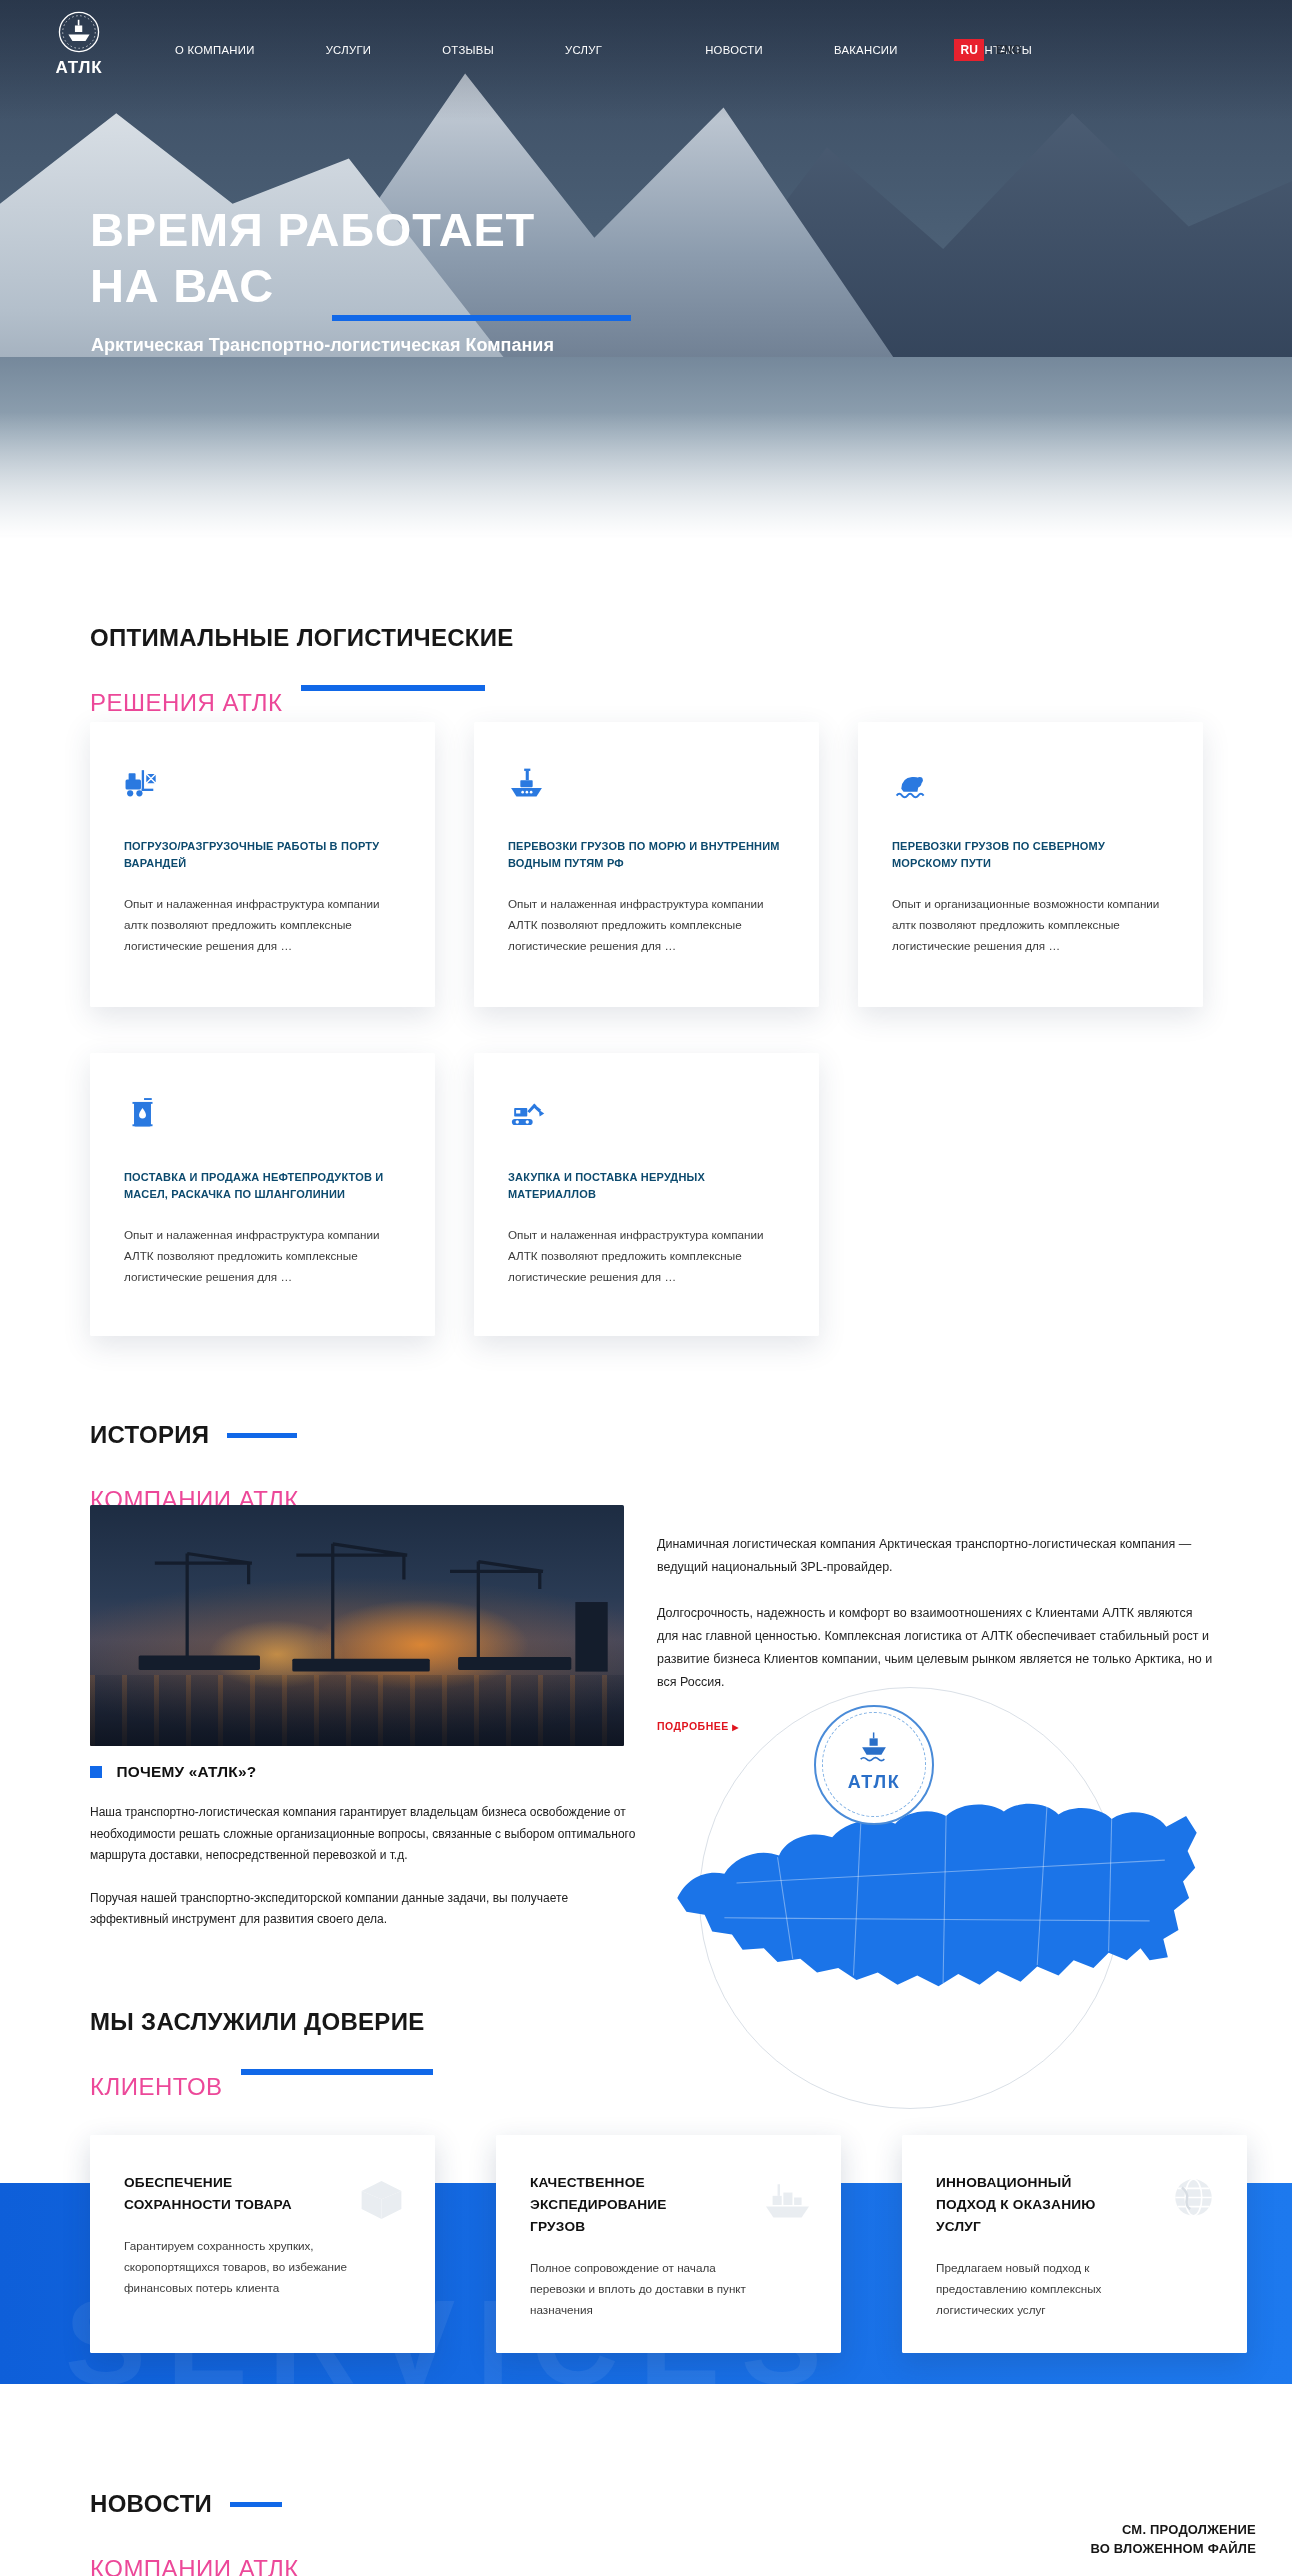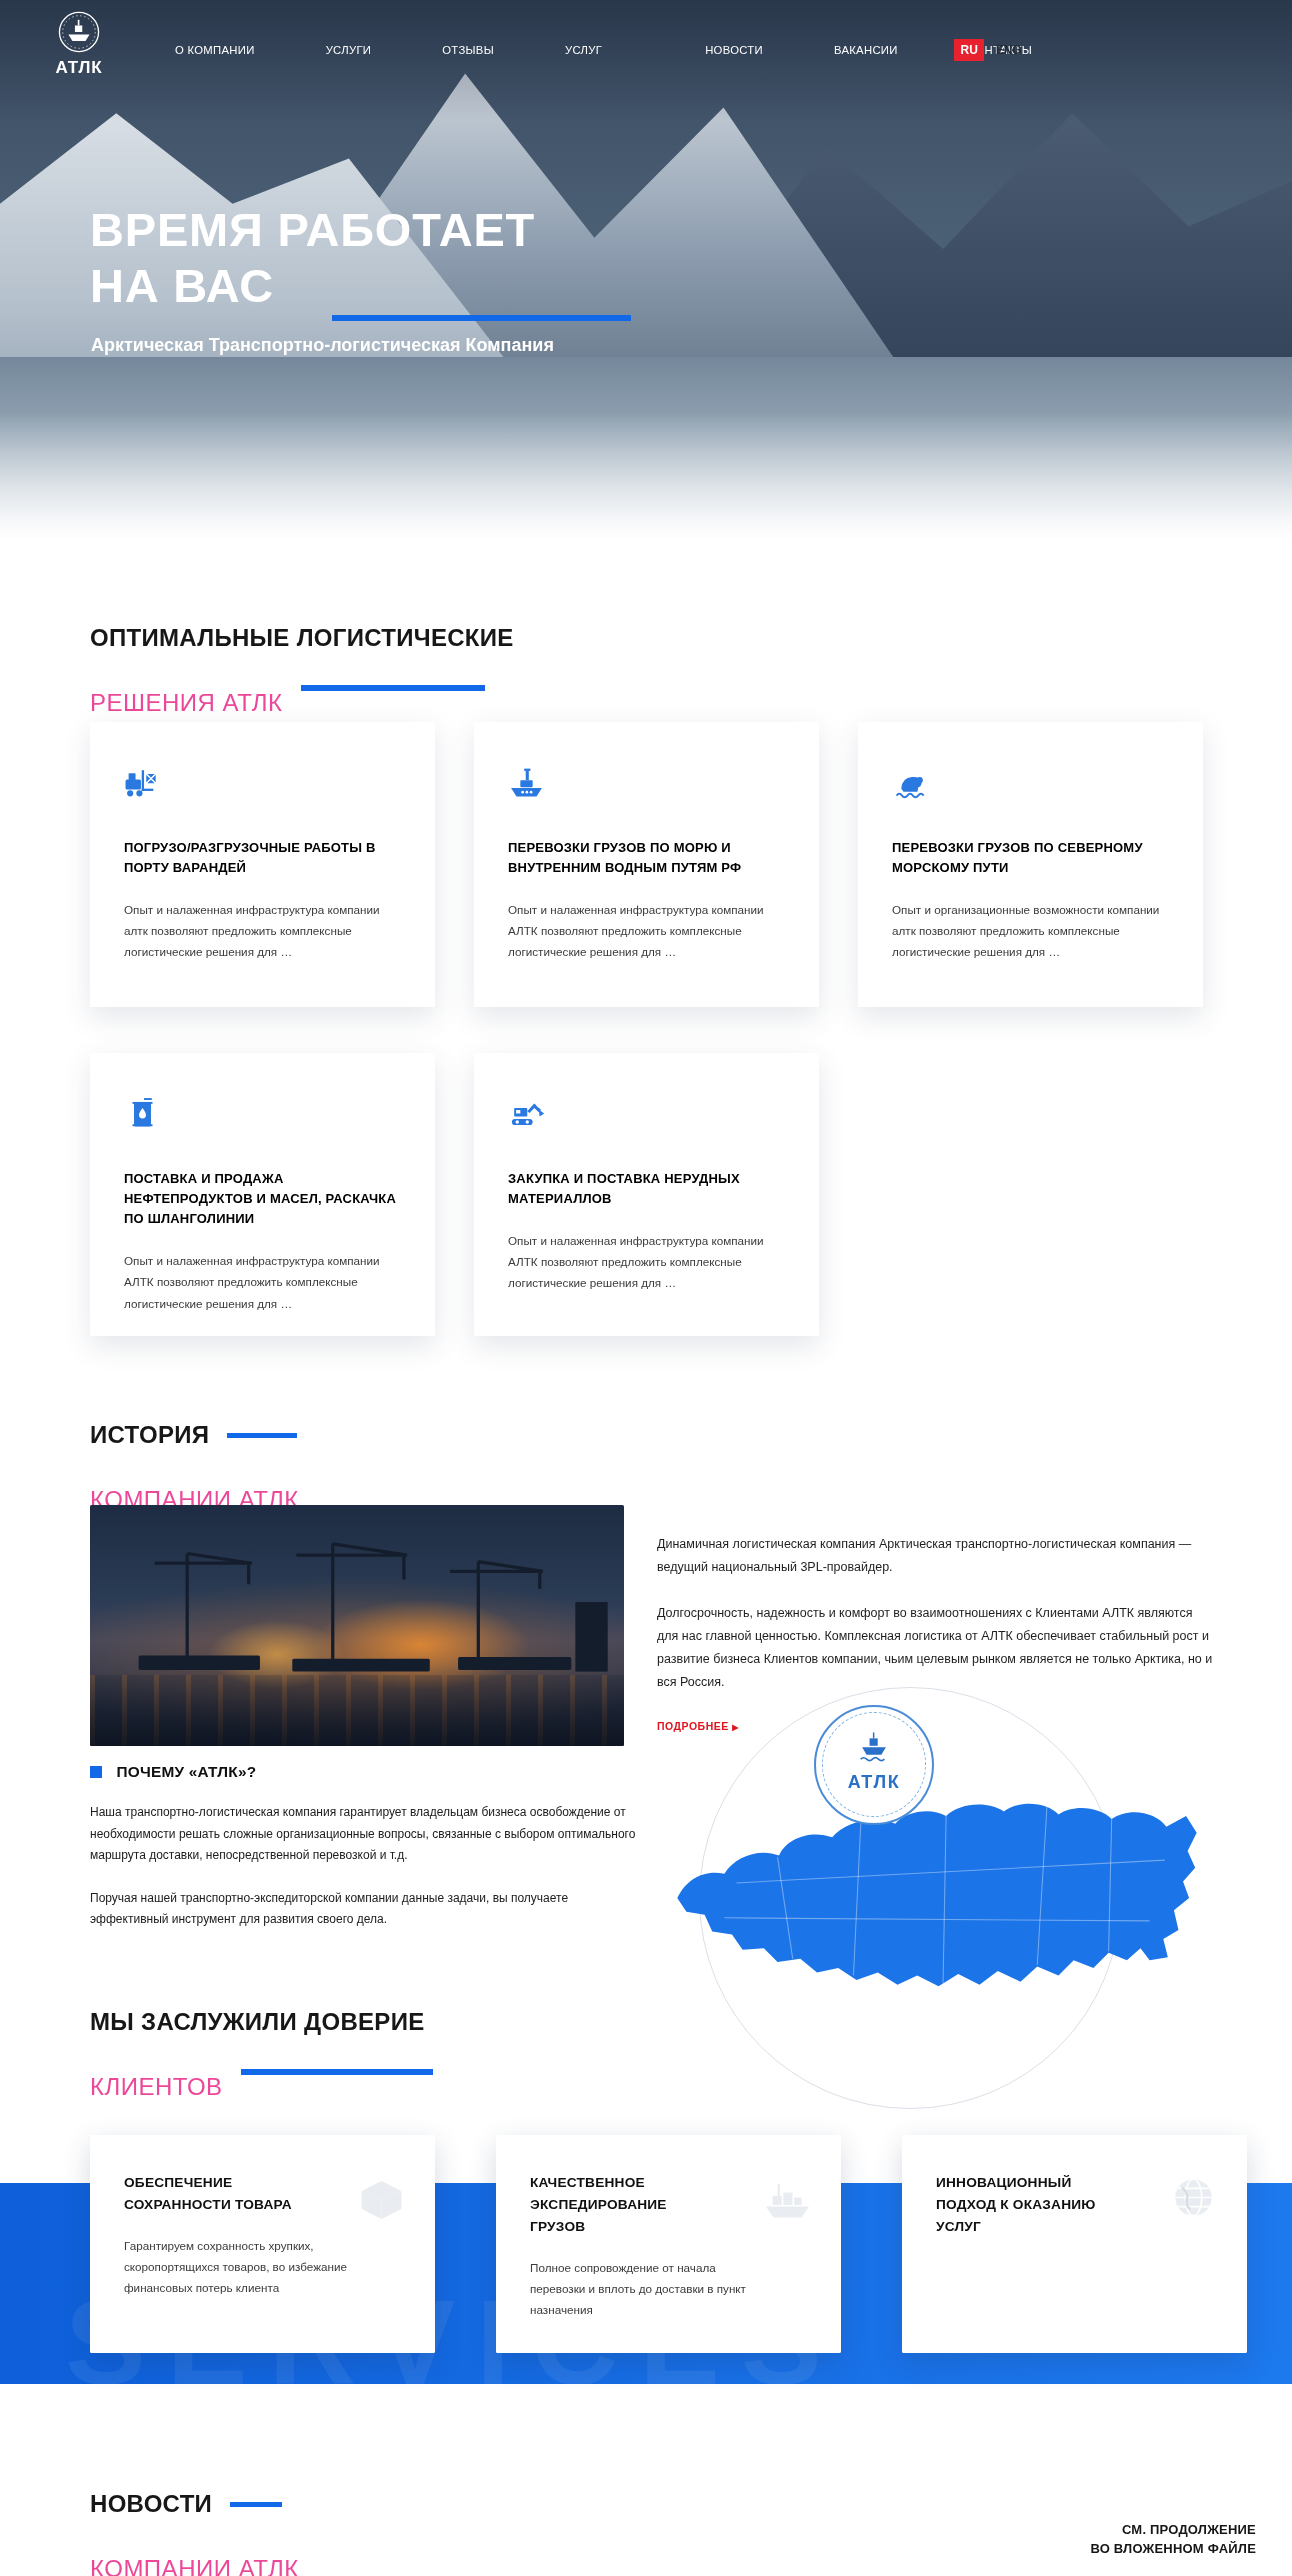"ПОГРУЗО/РАЗГРУЗОЧНЫЕ РАБОТЫ В ПОРТУ" .card h3 { color: #000000 -> #0c4a6e; font-size: 13px -> 11px }
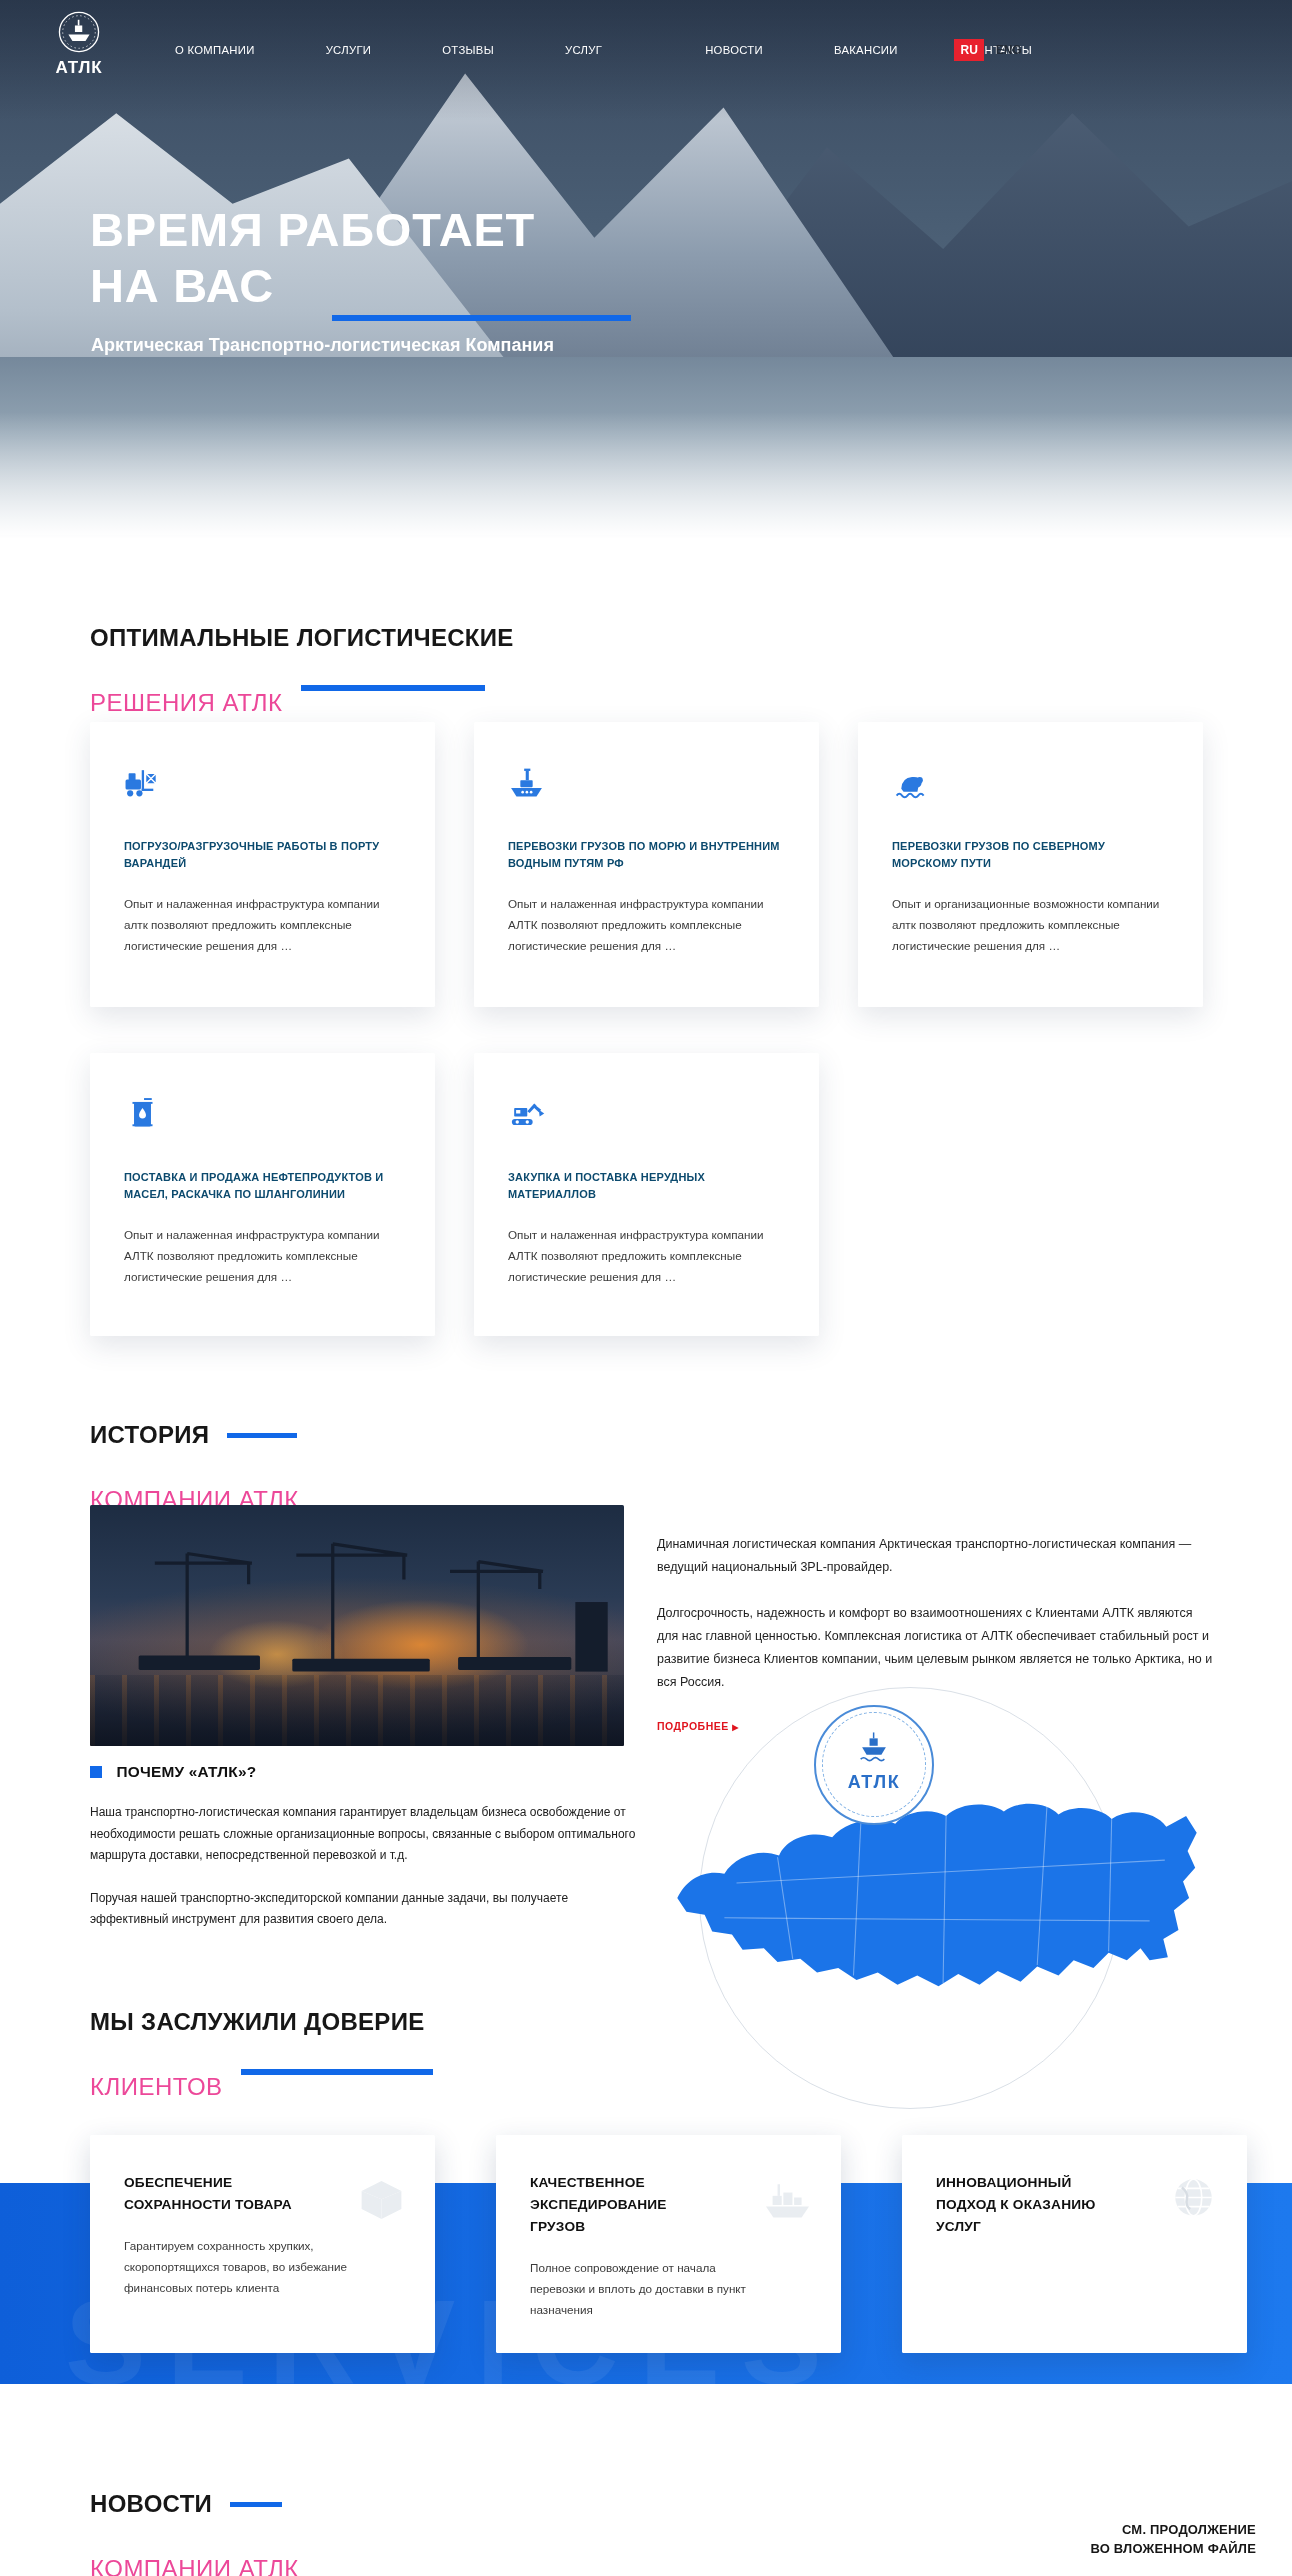"Предлагаем новый подход к предоставлению" p { html: none -> <p>Предлагаем новый подход к предоставлению комплексных логистических услуг</p> }
